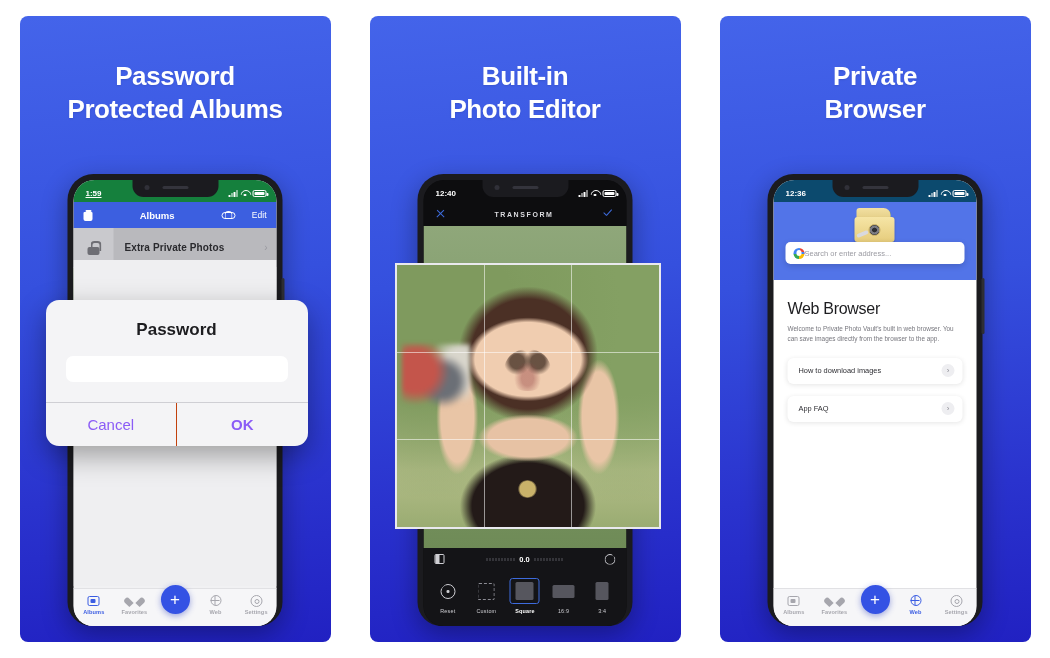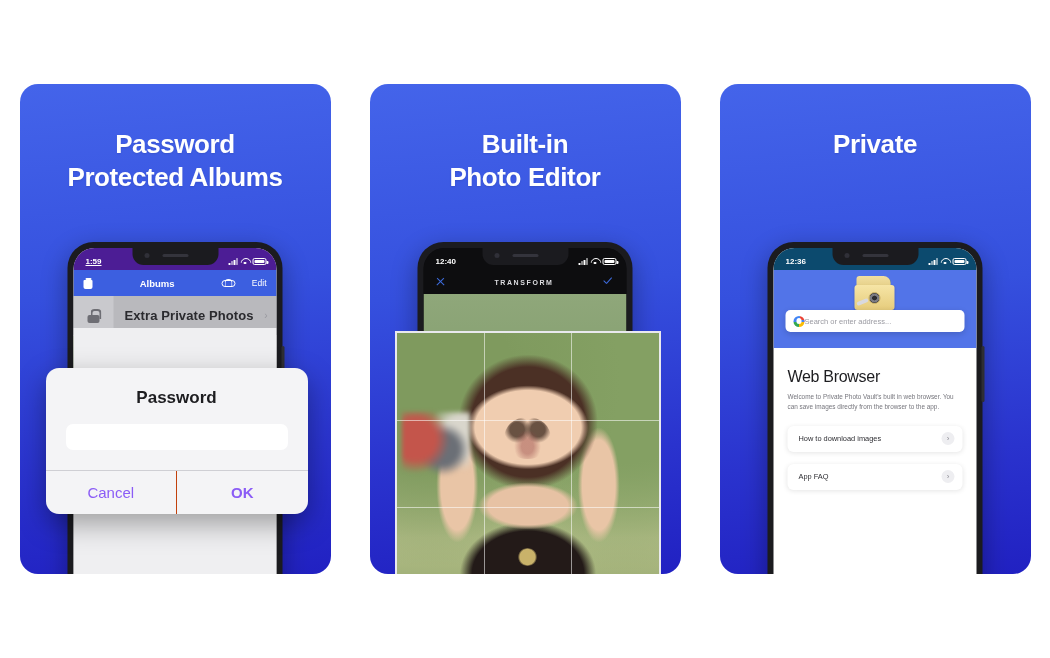"Password" .panel { border-radius: 18px -> 8px; height: 490px -> 626px }
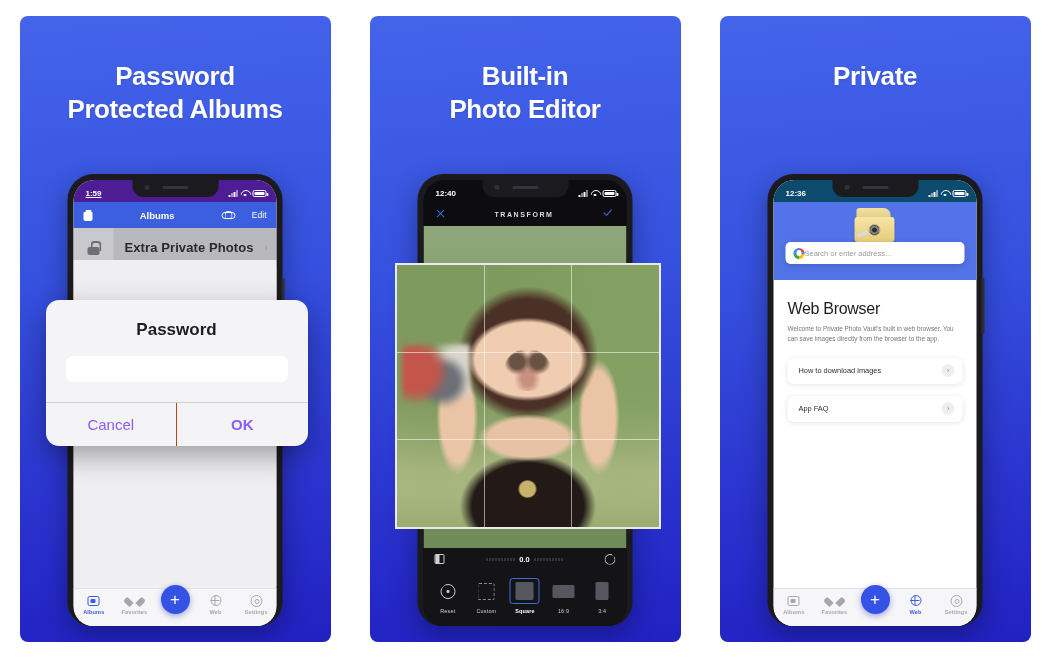"Browser" span { html: none -> <span>Browser</span> }
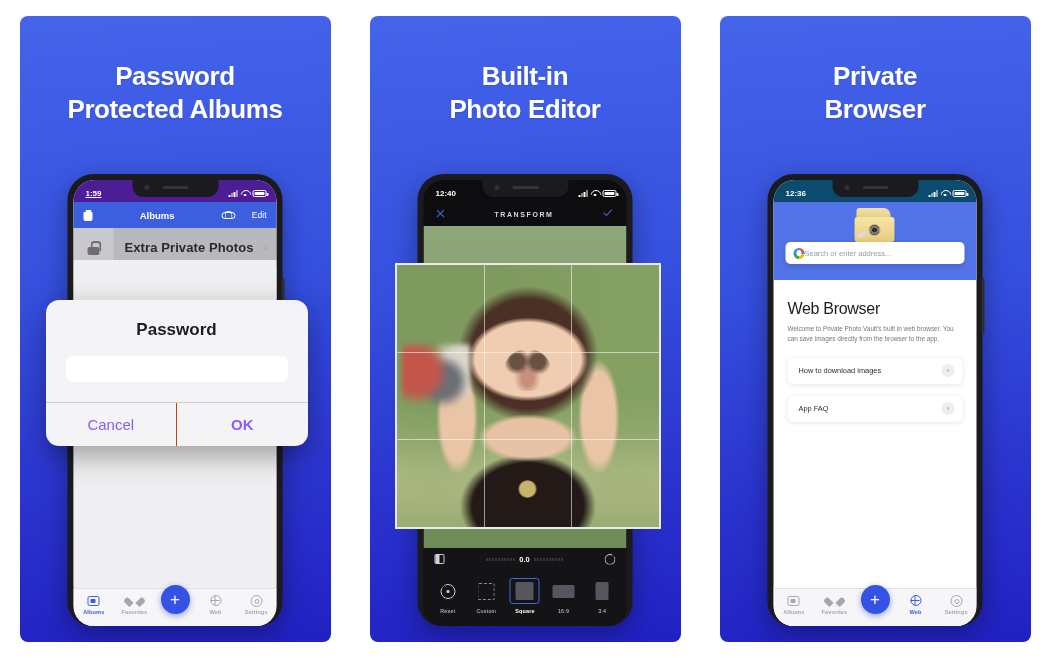"1:59" .scr-albums .statusbar { background: #4c1d95 -> #15803d }
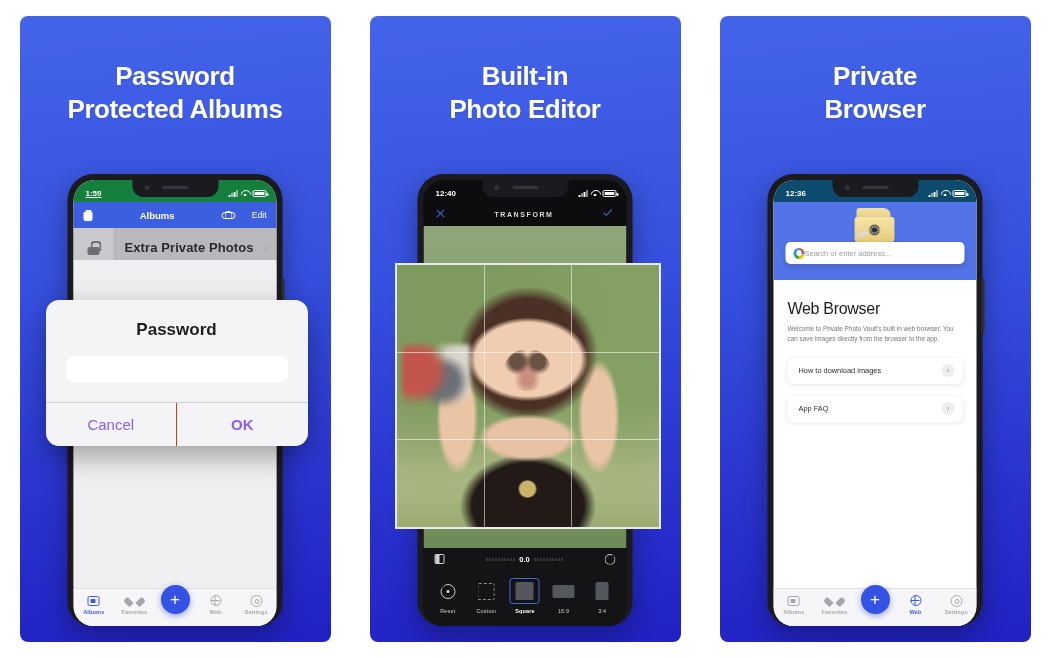"Extra Private Photos" .album-label { font-size: 13px -> 10px }
